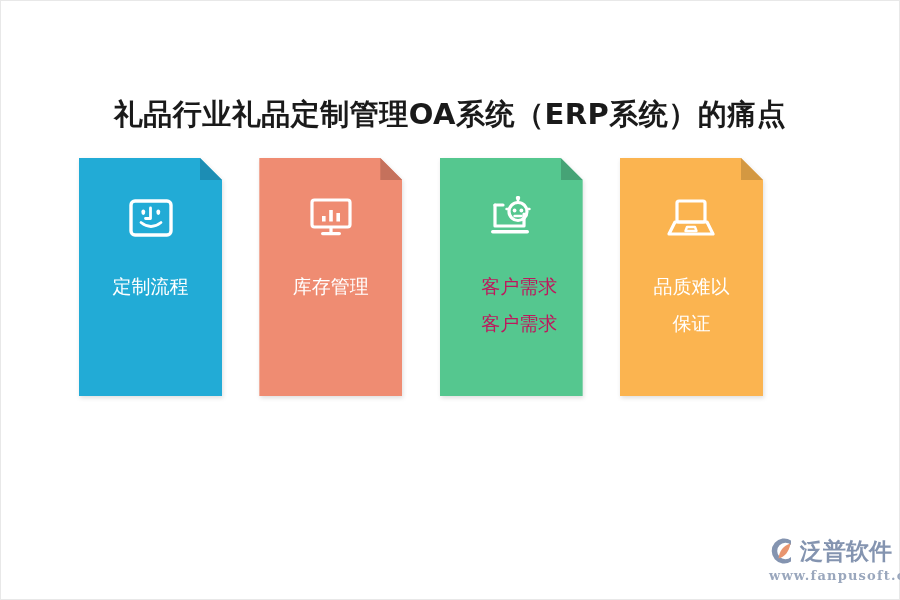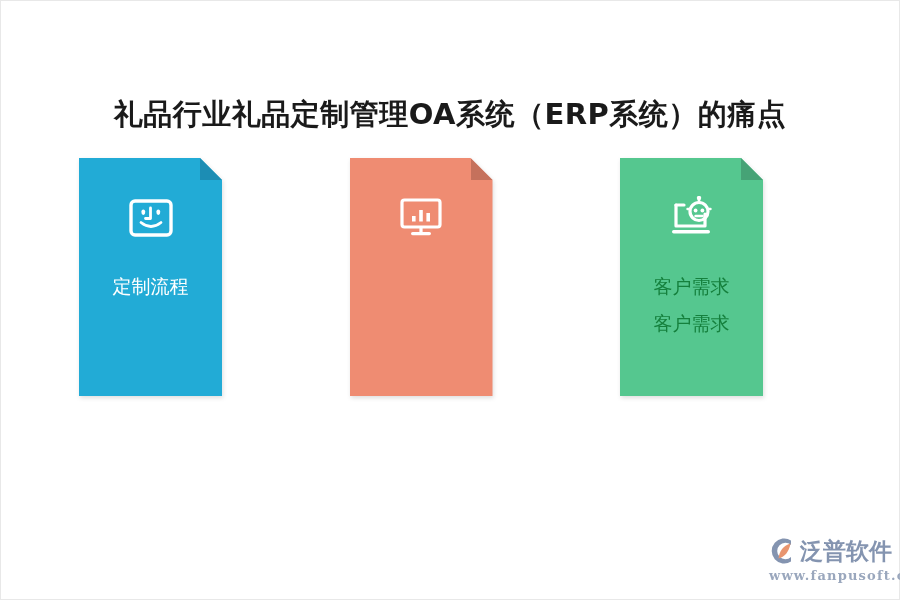"库存管理" span.line { html: none -> <span>库存管理</span> }
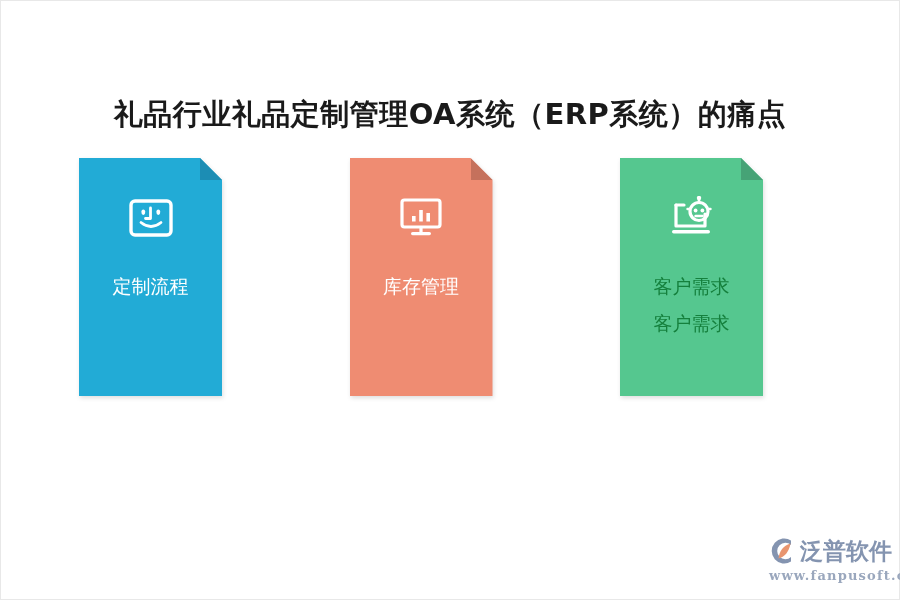"客户需求" div.card-text { color: #15803d -> #be185d; margin-left: none -> 8px }
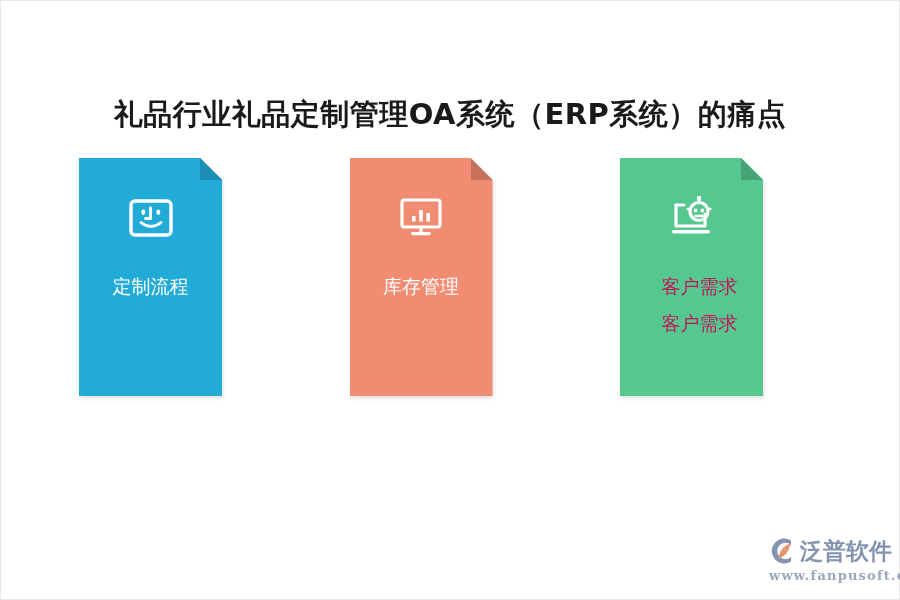"品质难以" div.card { html: none -> <div> <div></div> <div></div> <div> <svg> <rect></rect> <path></path> <path></path> </svg> </div> <div> <span>品质难以</span> <span>保证</span> </div> </div> }
